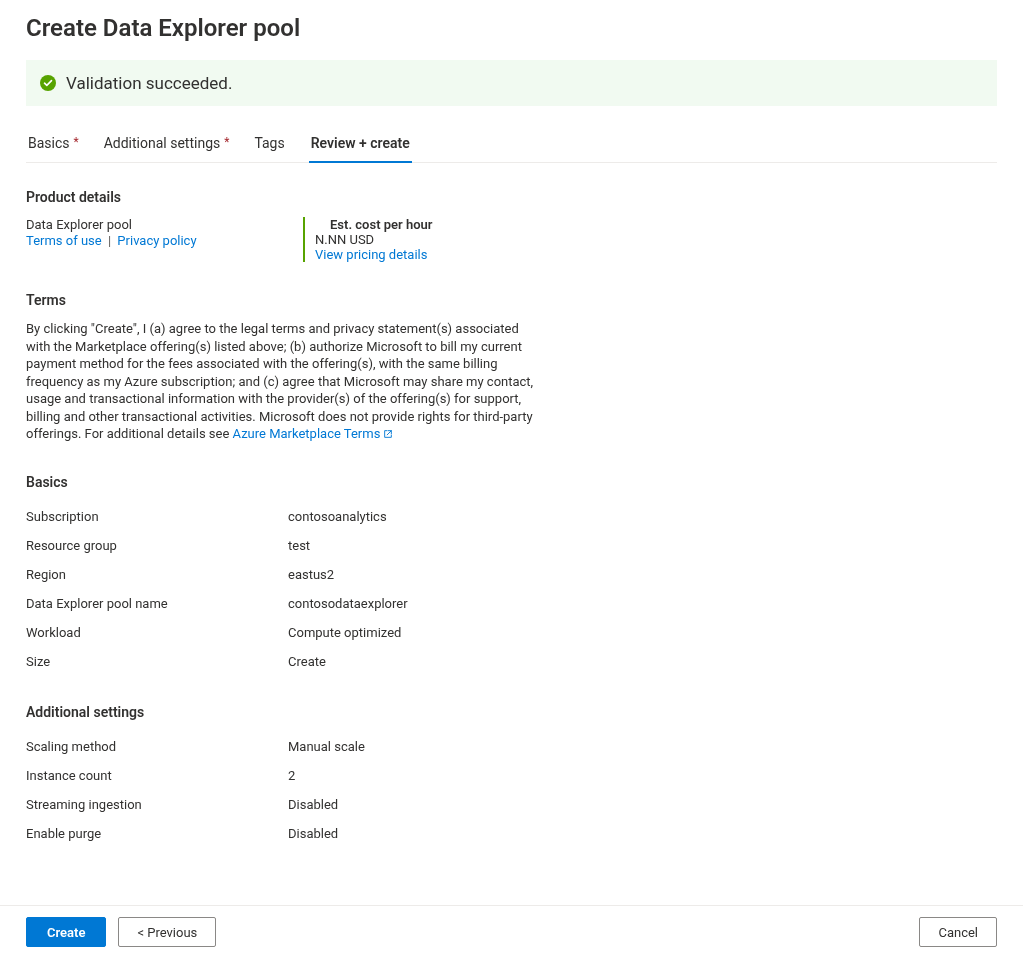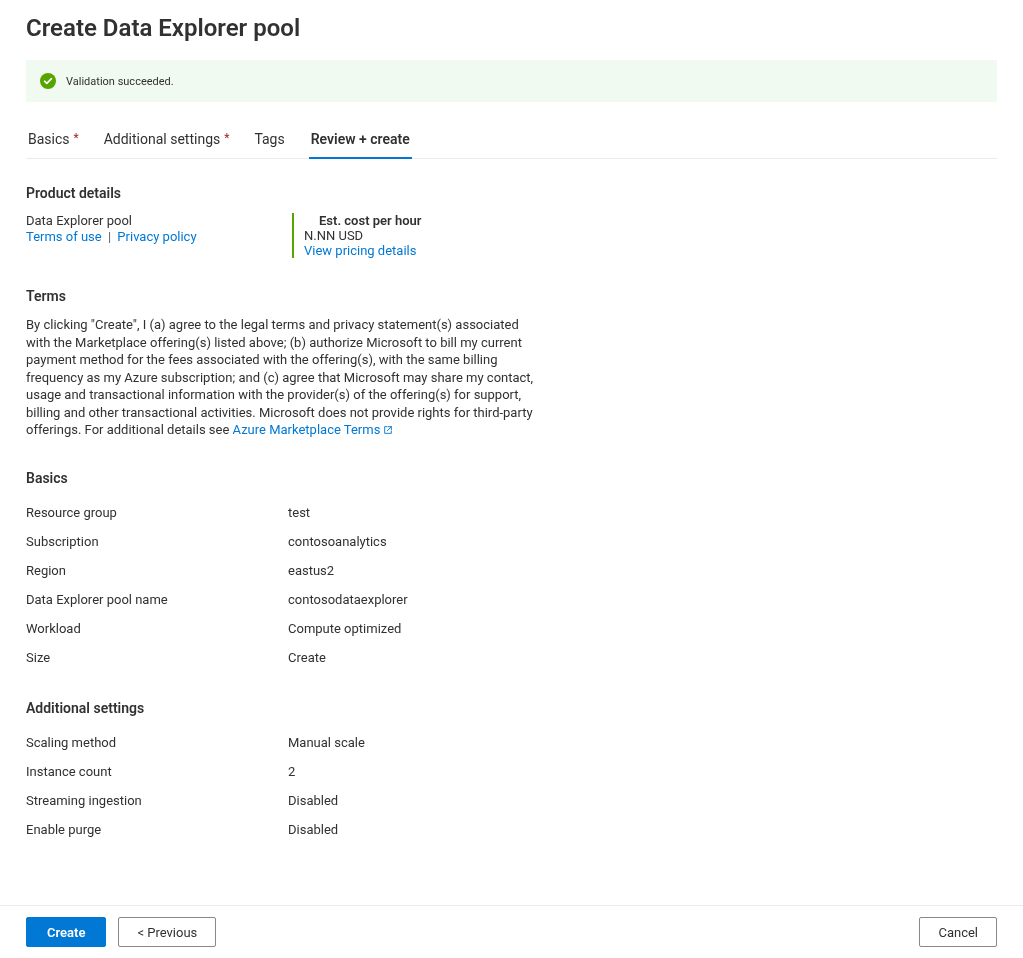"Validation succeeded." .validation-text { font-size: 11px -> 17px }
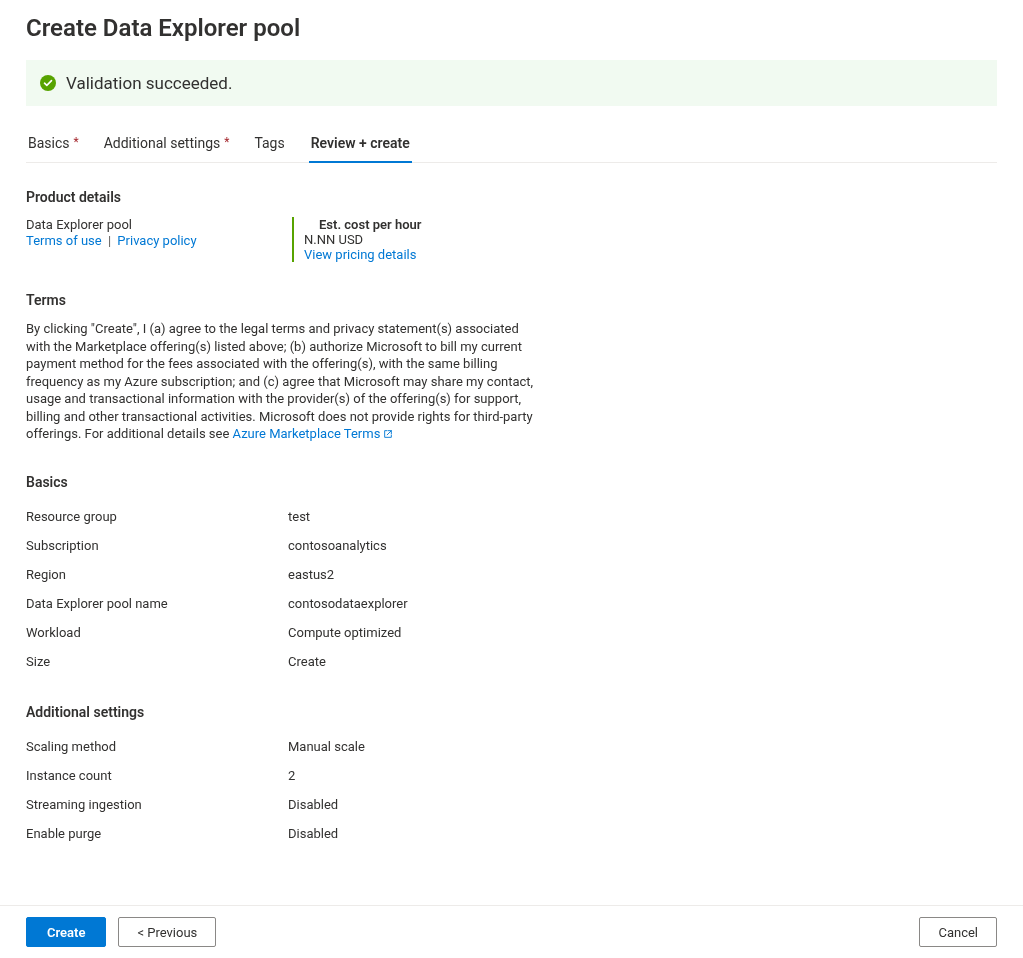"Data Explorer pool" .product-details-row { gap: 4px -> 15px }
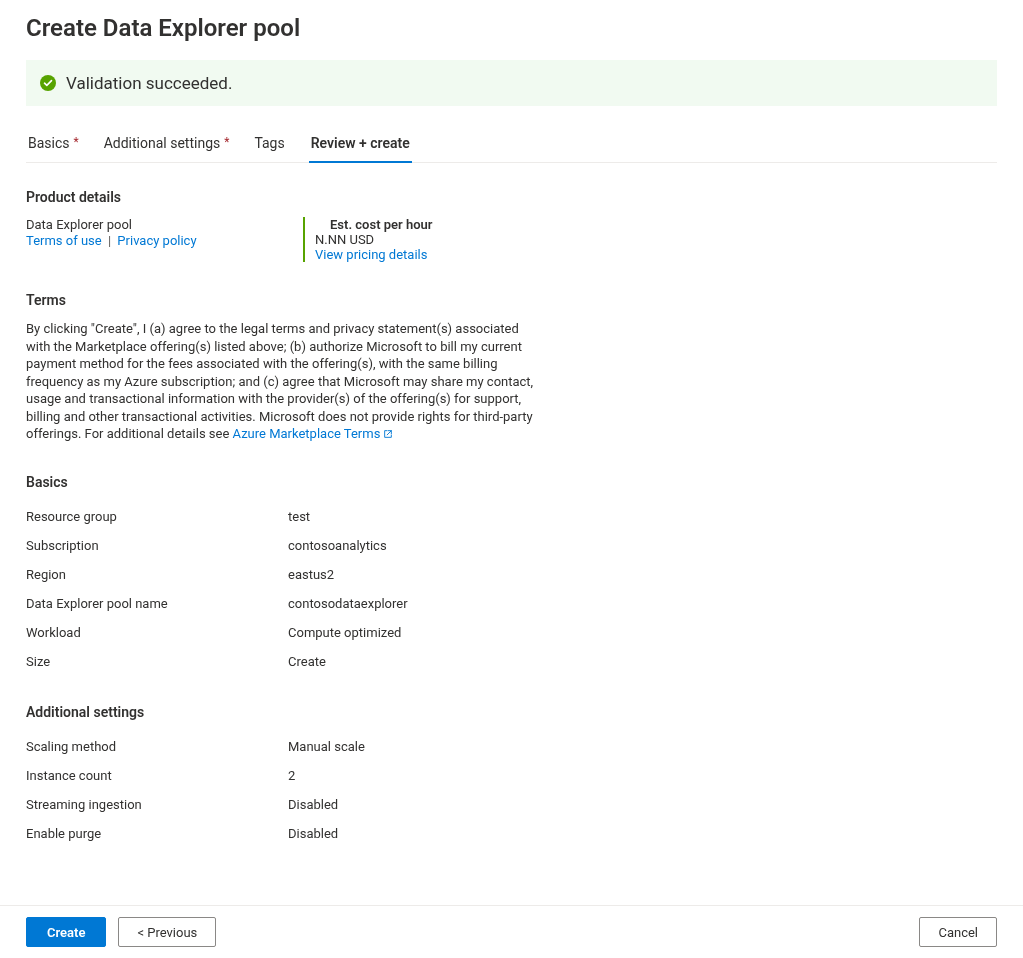"Resource group" div.kv-row { order: before "Subscription" -> after "Subscription" }
